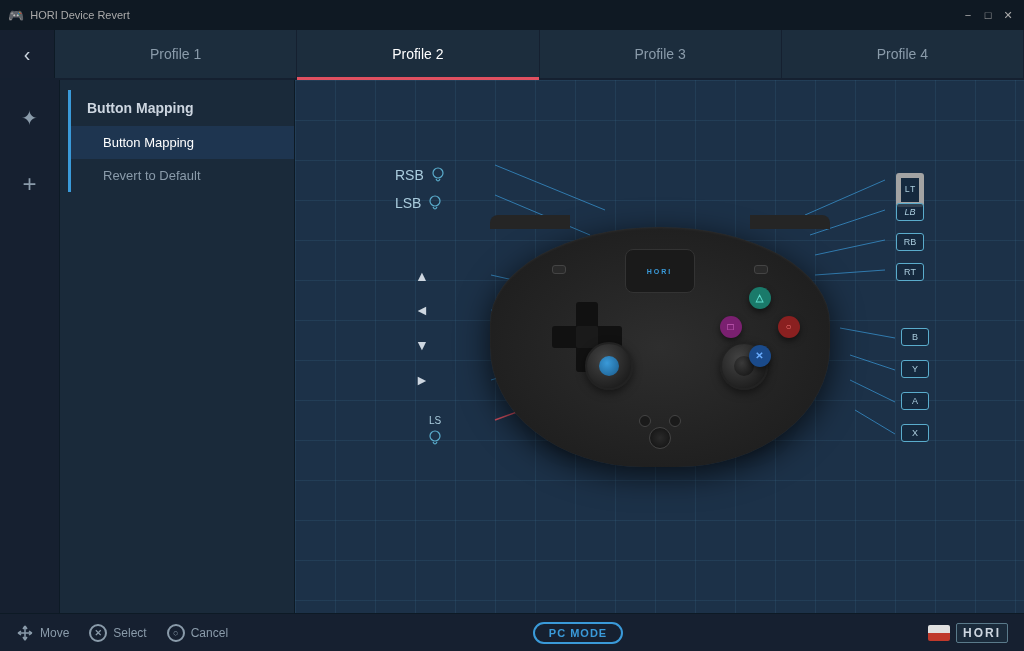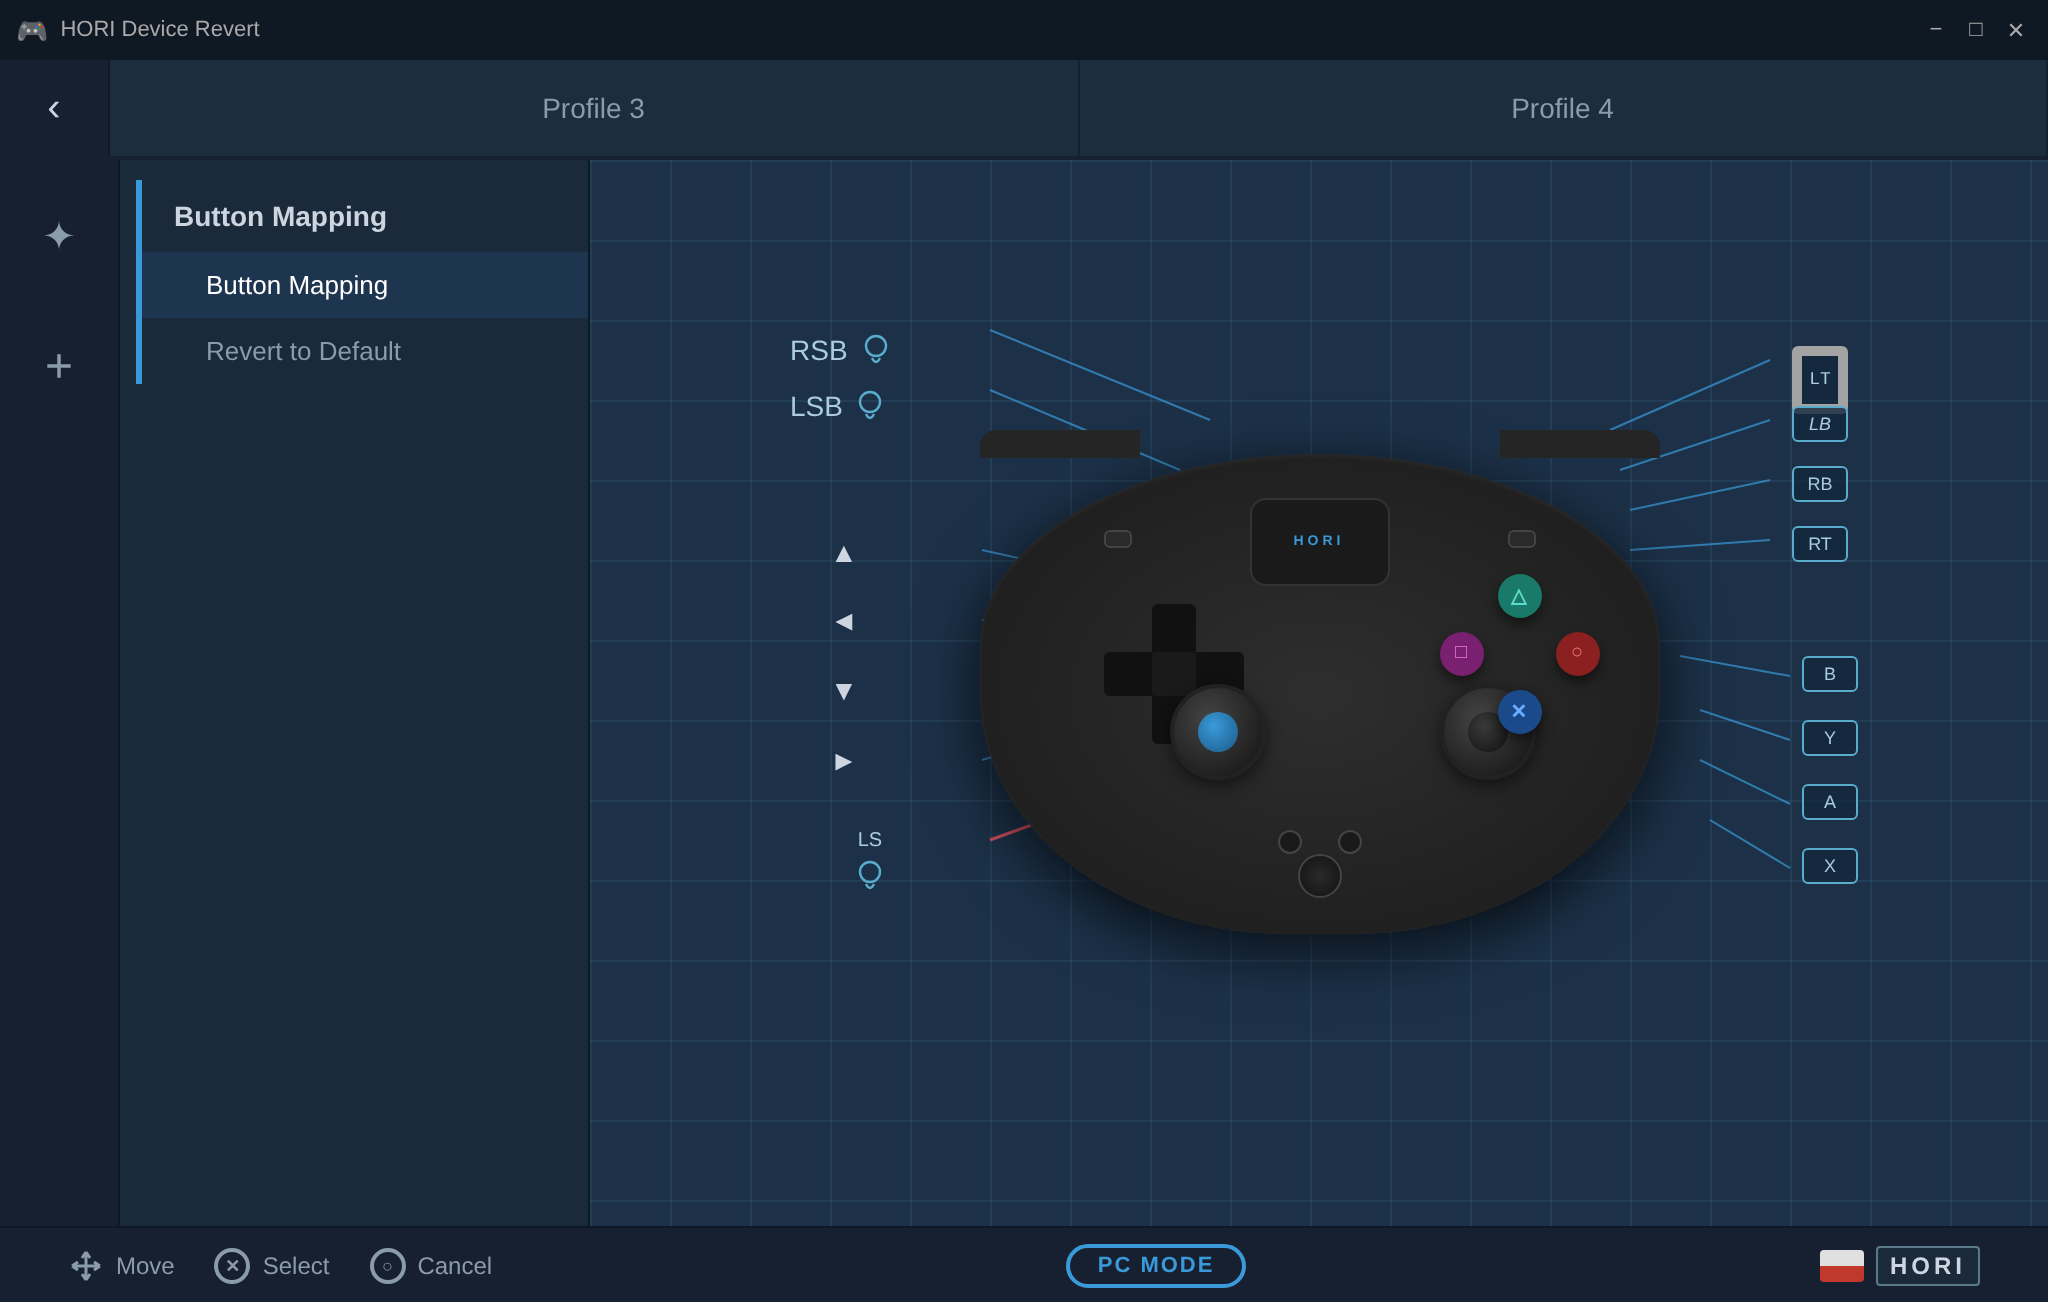"Profile 1" div.tab { html: none -> <div> <span>Profile 1</span> </div> }
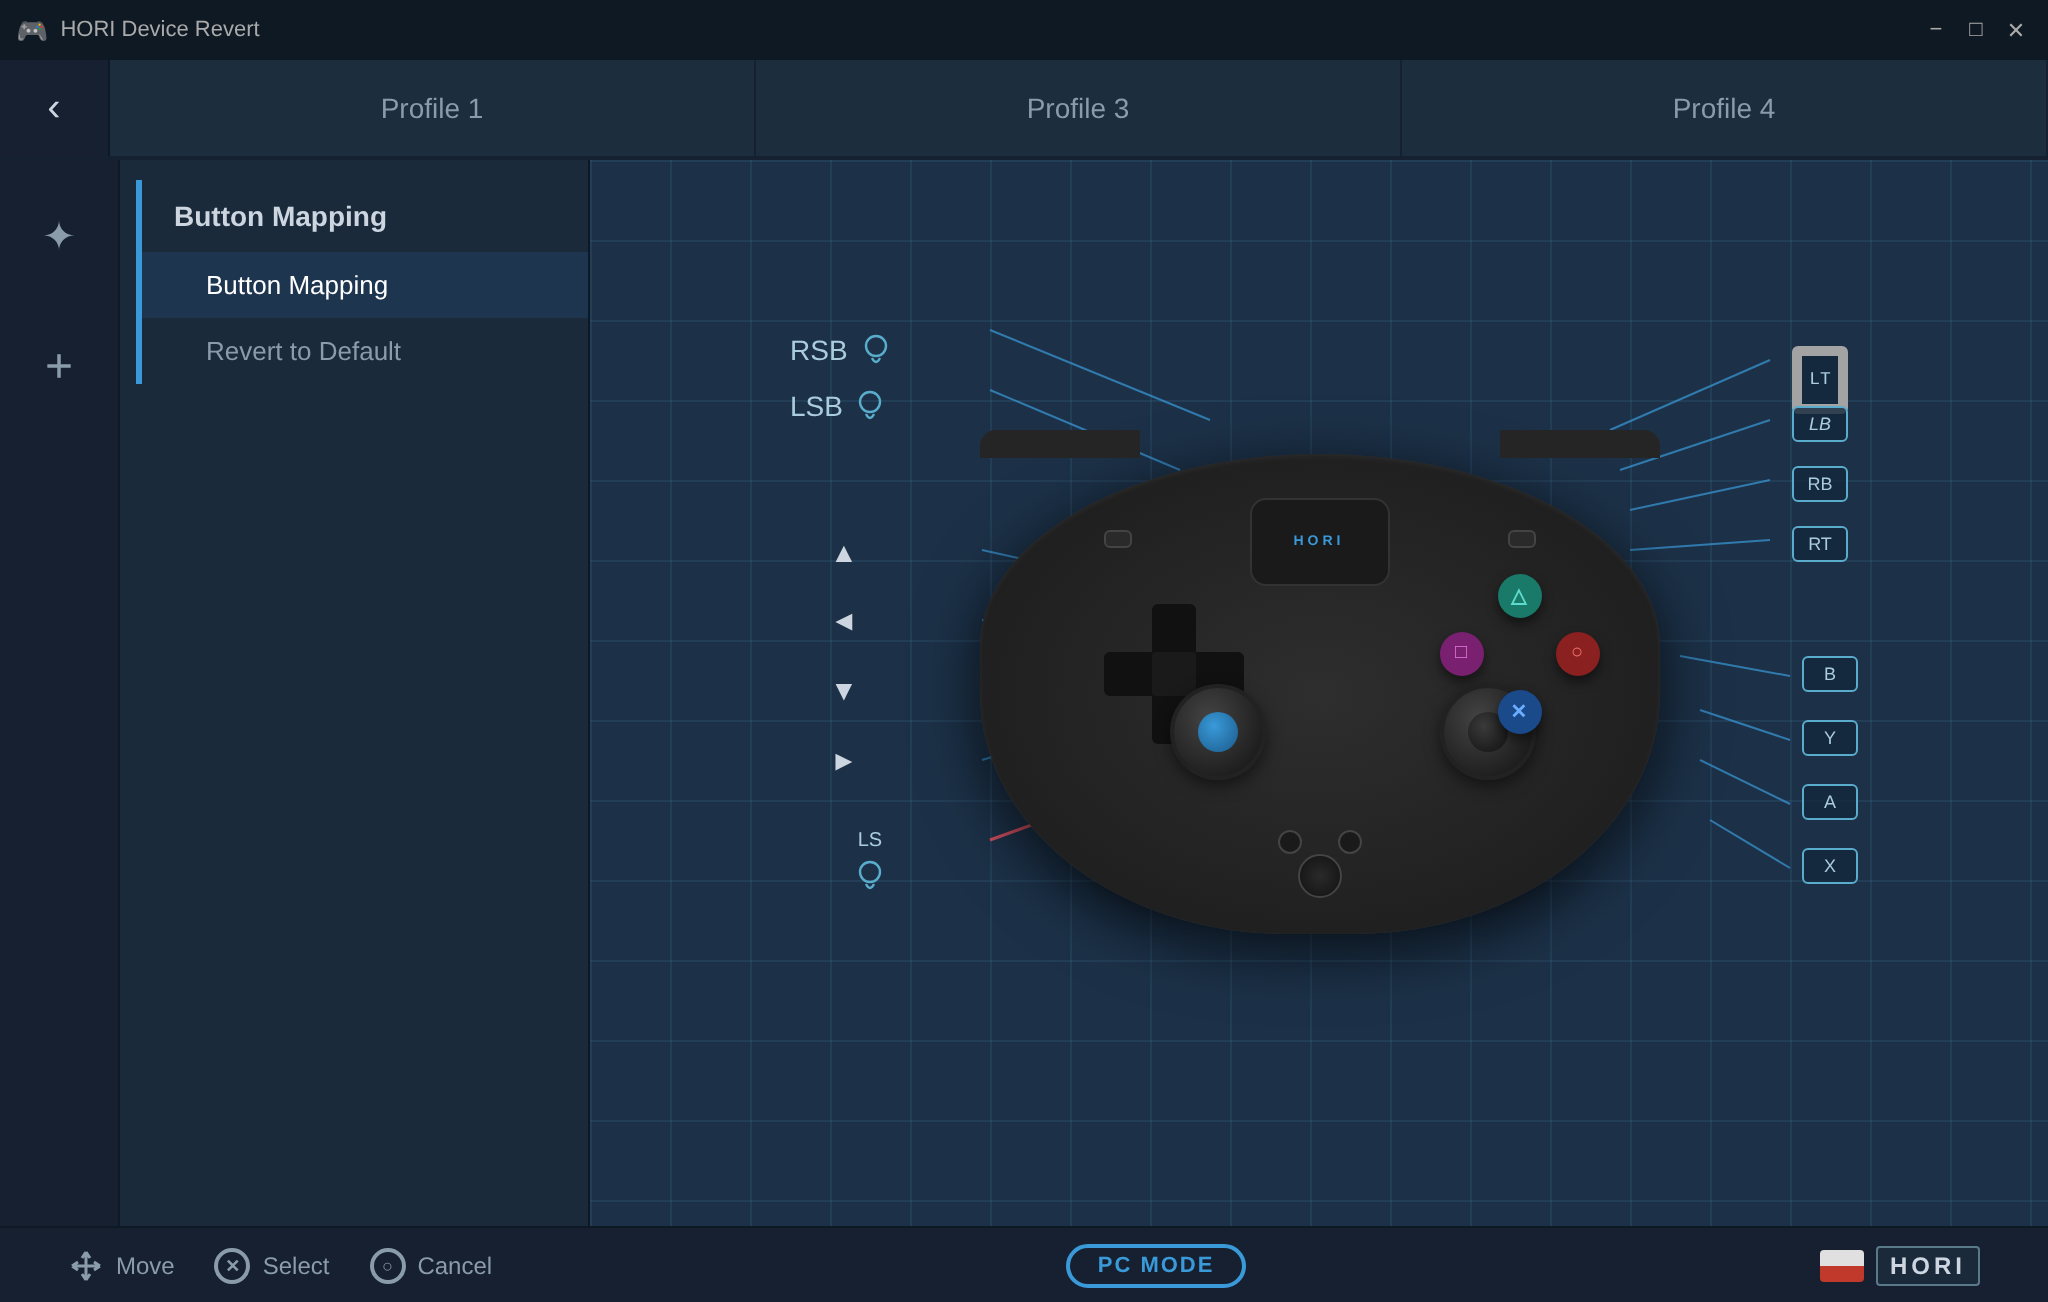"Profile 2" div.tab { html: none -> <div> <span>Profile 2</span> </div> }
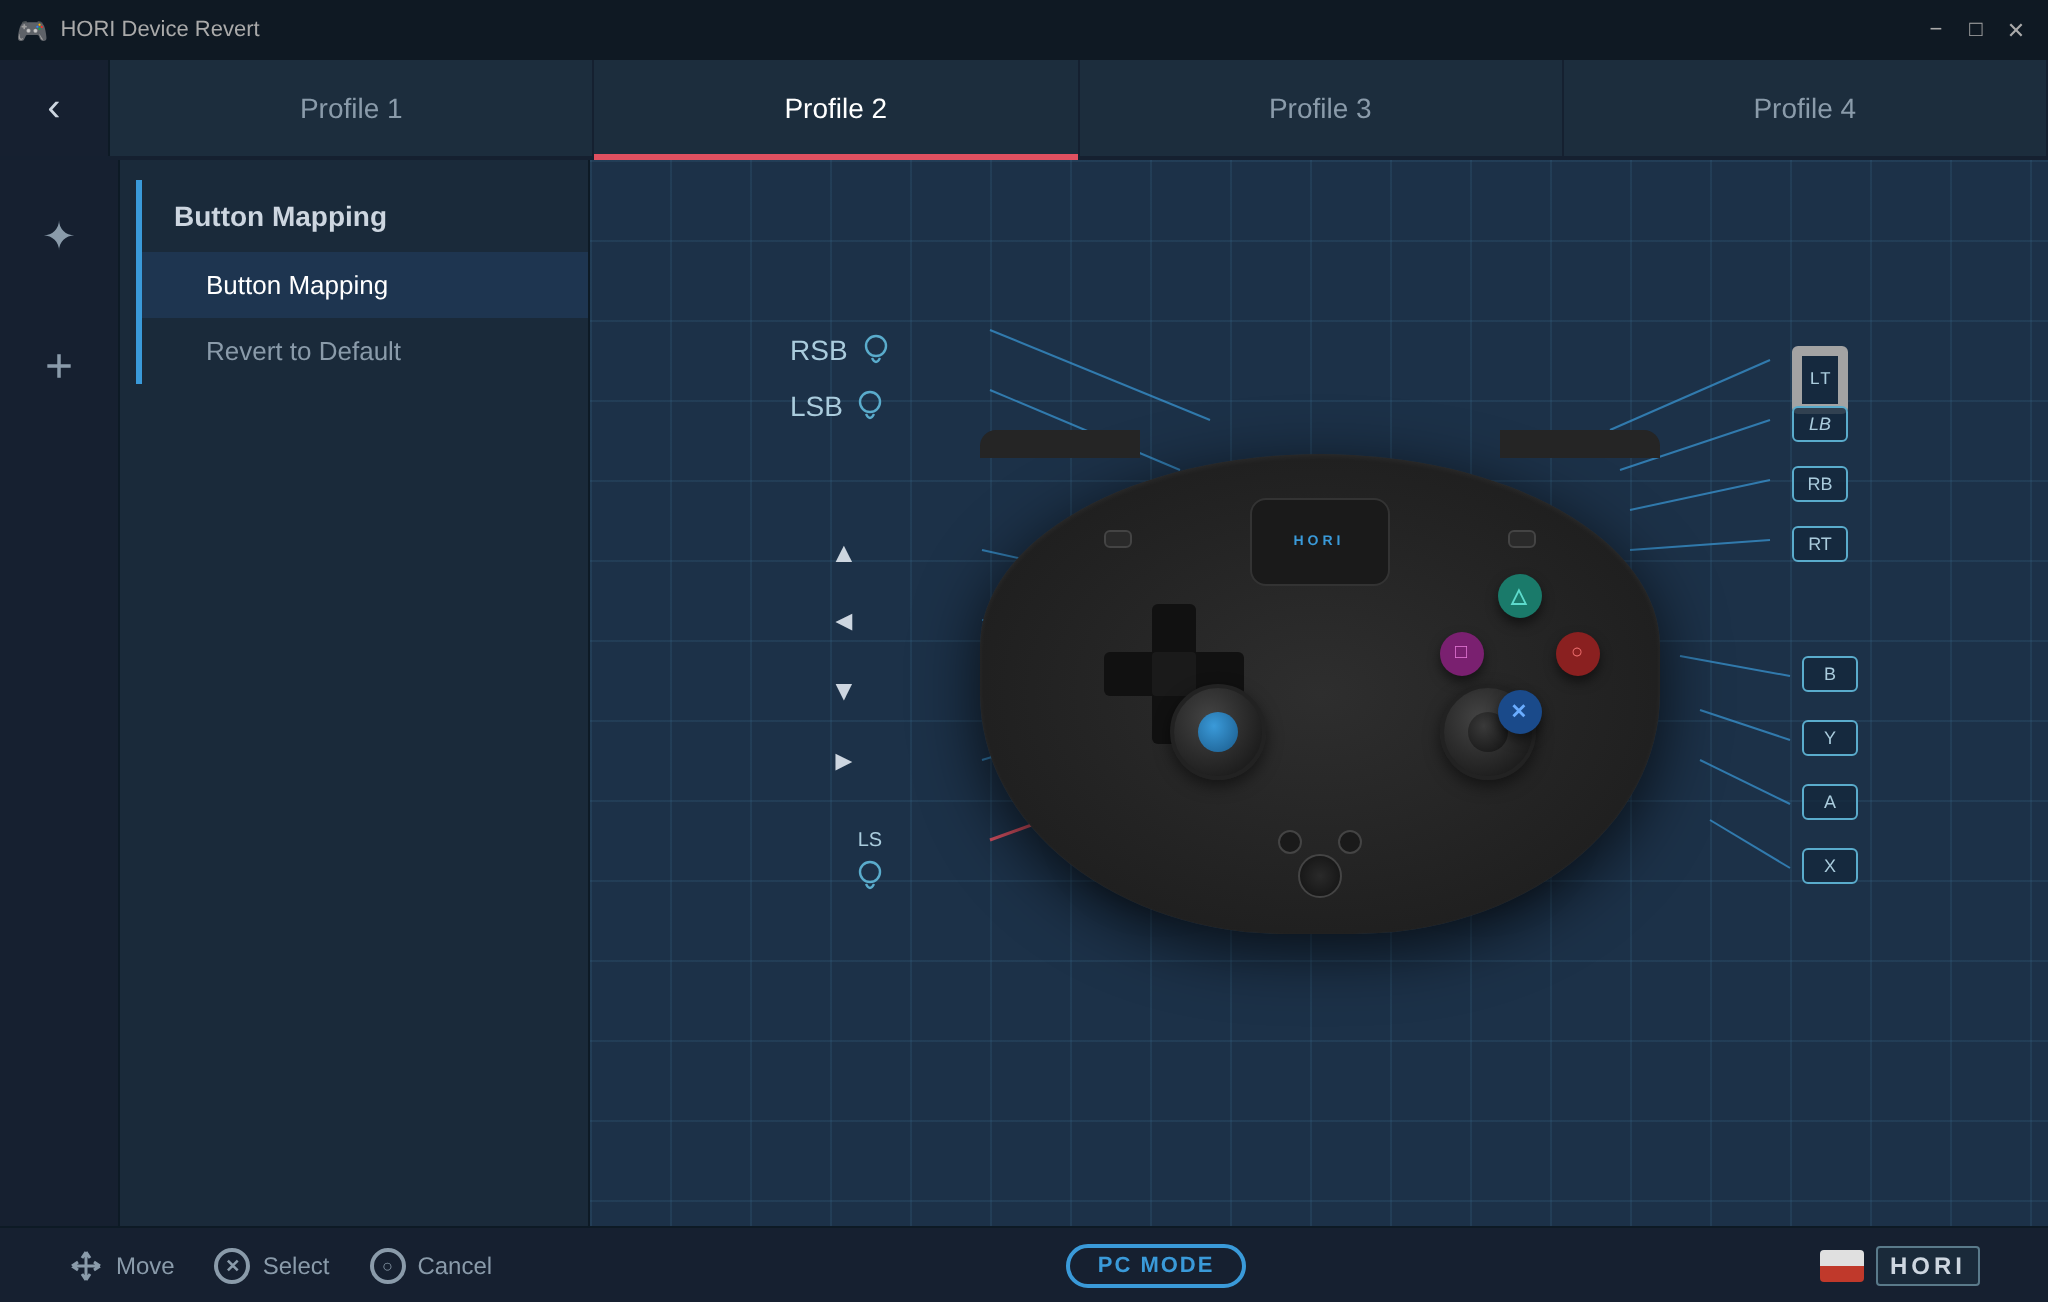"Move" #statusbar { padding: 0 34px -> 0 16px }
